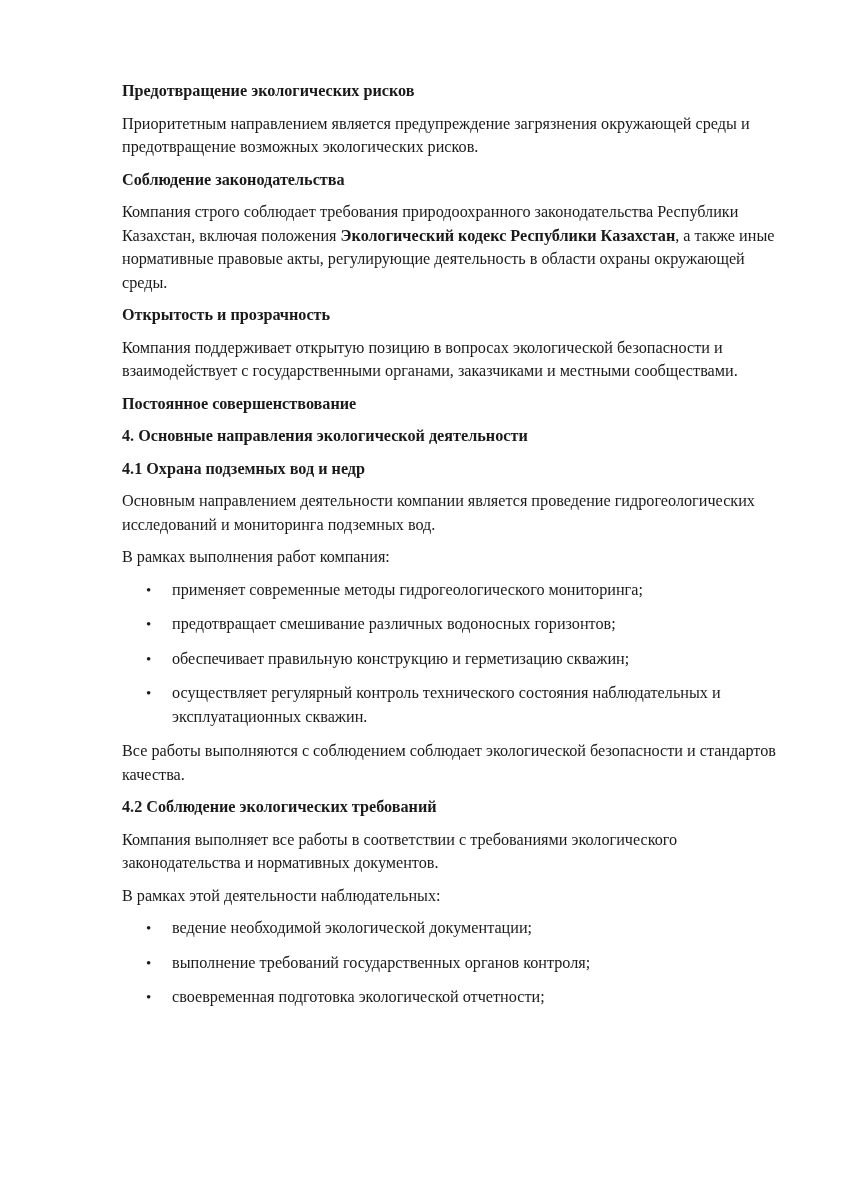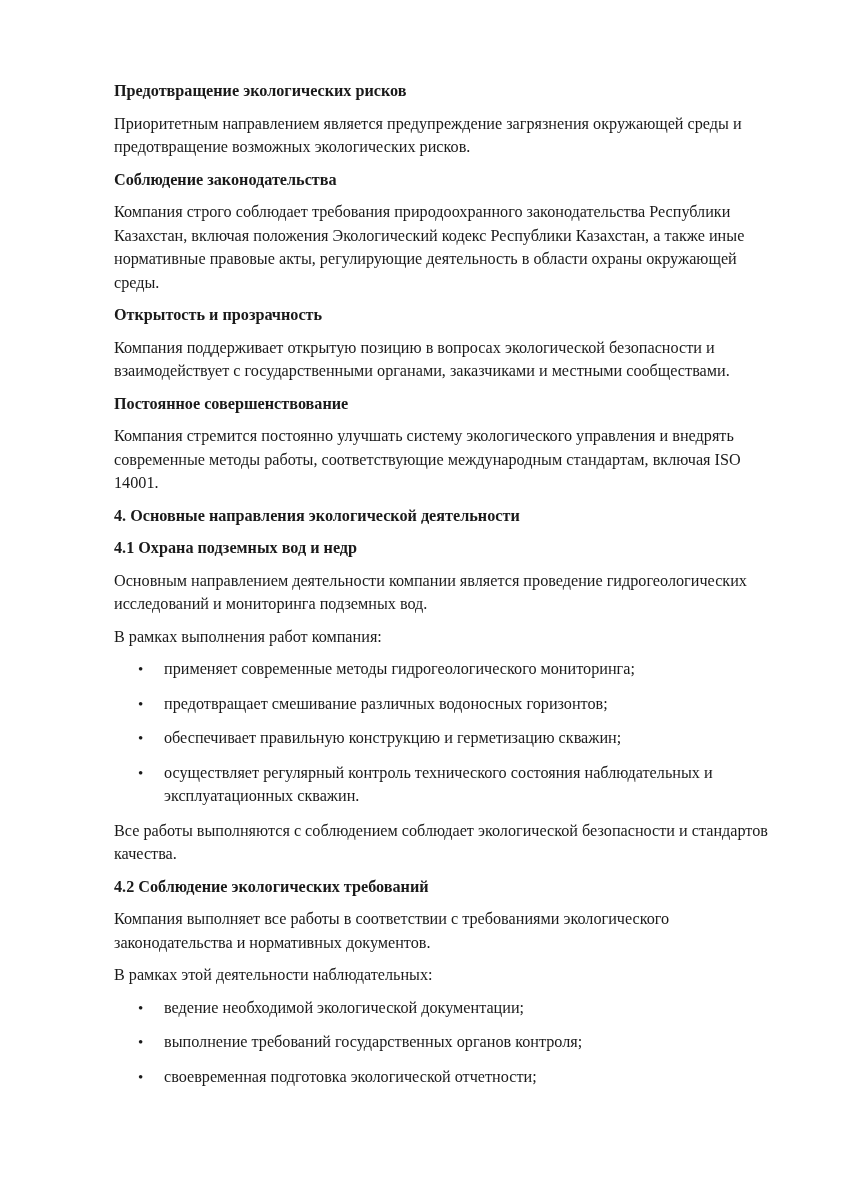"Предотвращение экологических рисков" .page { left: 114px -> 122px }
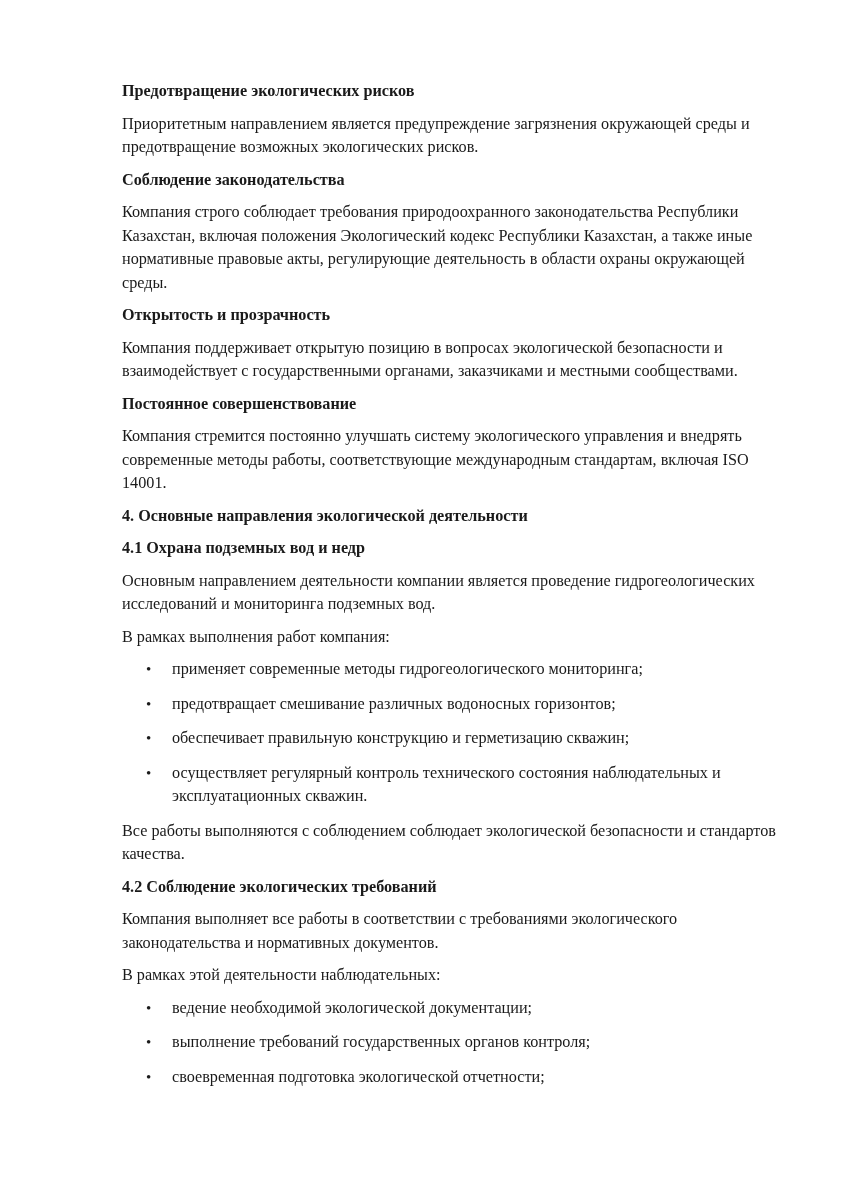"Экологический кодекс Республики" .p b { font-weight: normal -> bold }
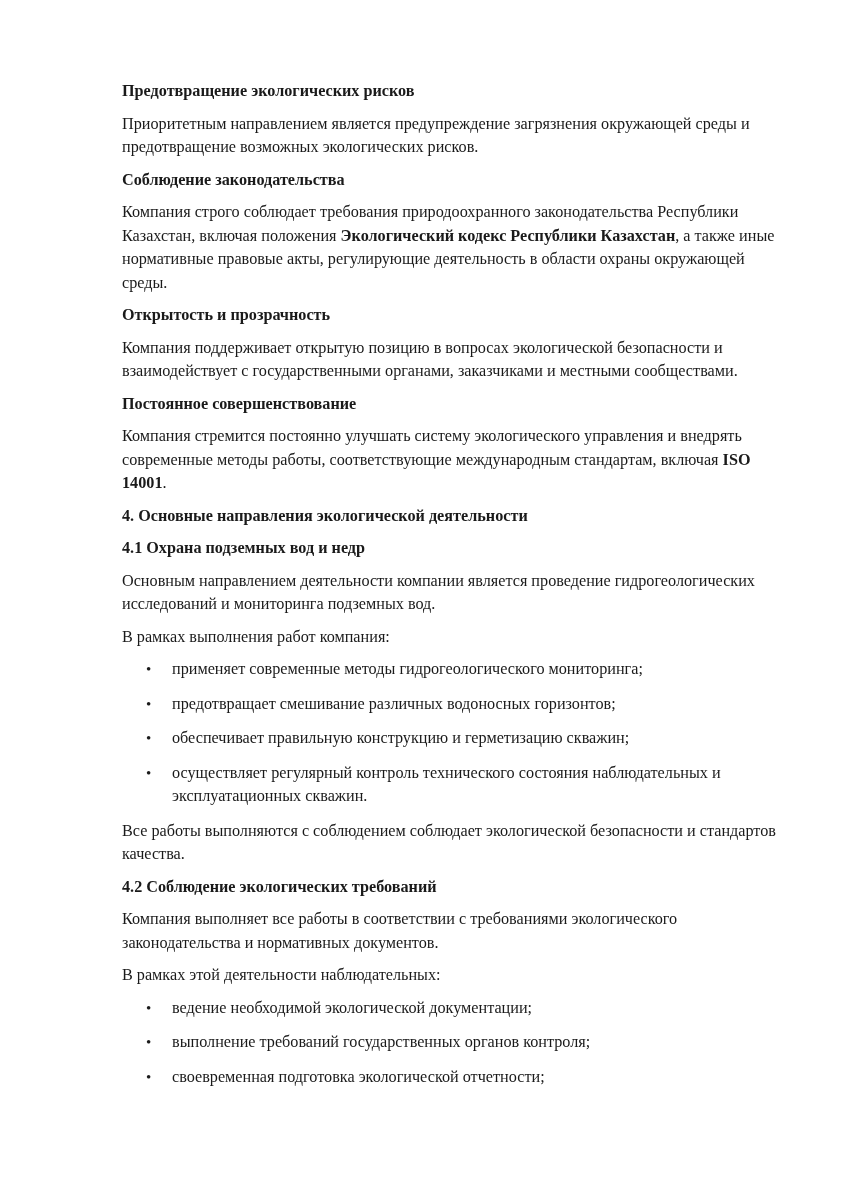"Компания стремится постоянно улучшать" p.p { html: <p><span>Компания стремится постоянно улучшать систему экологического управления и внедрять современные методы работы, соответствующие международным стандартам, включая </span><b>ISO 14001</b><span>.</span></p> -> none }
